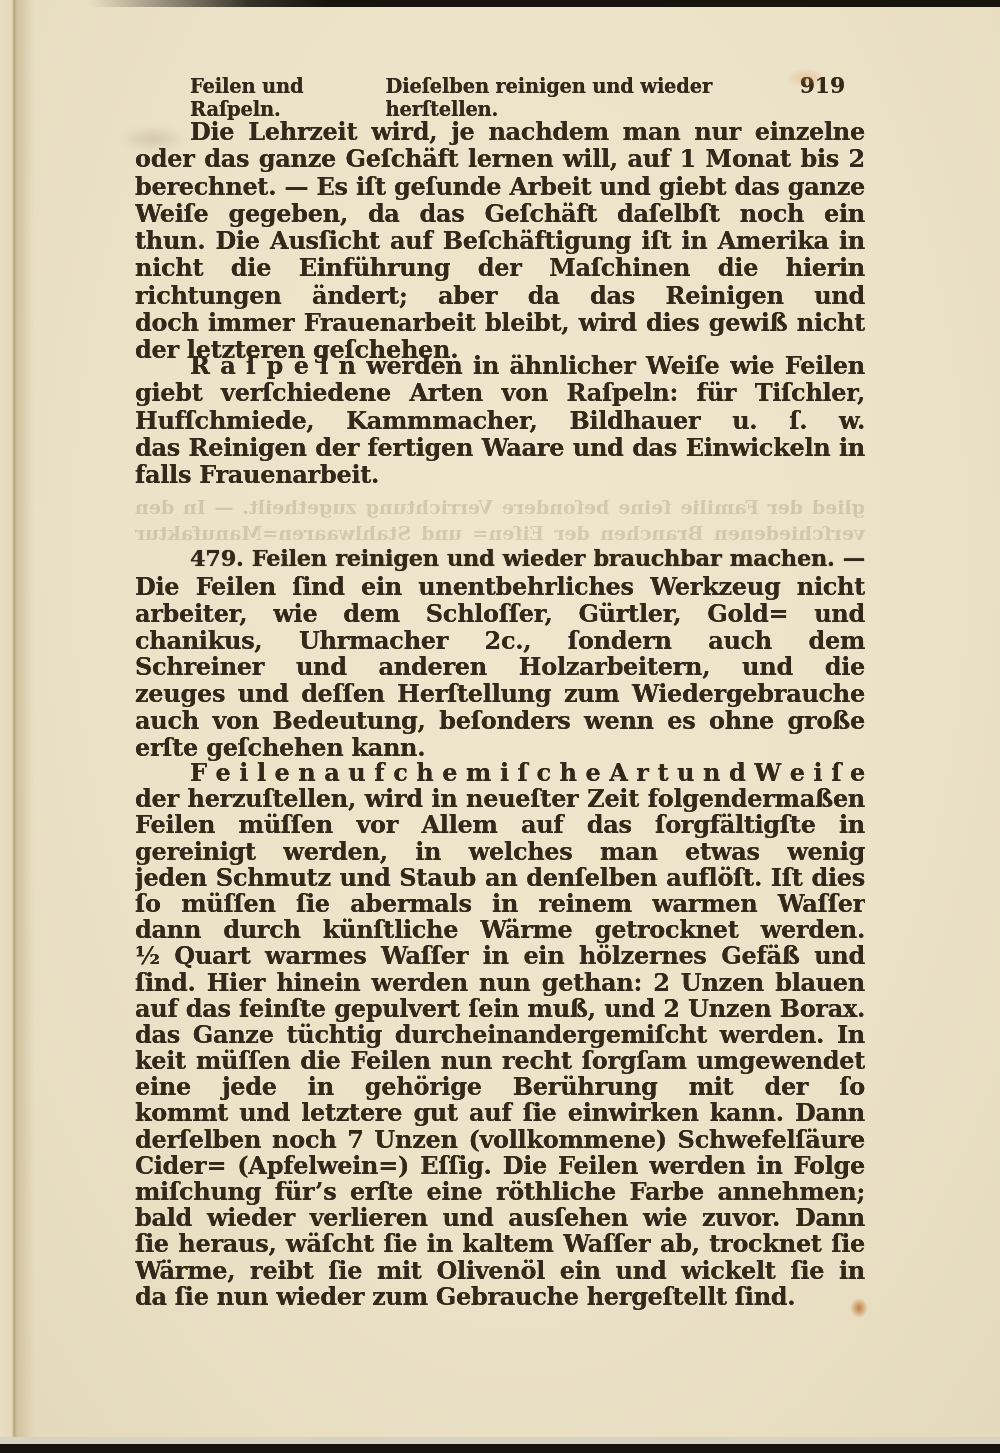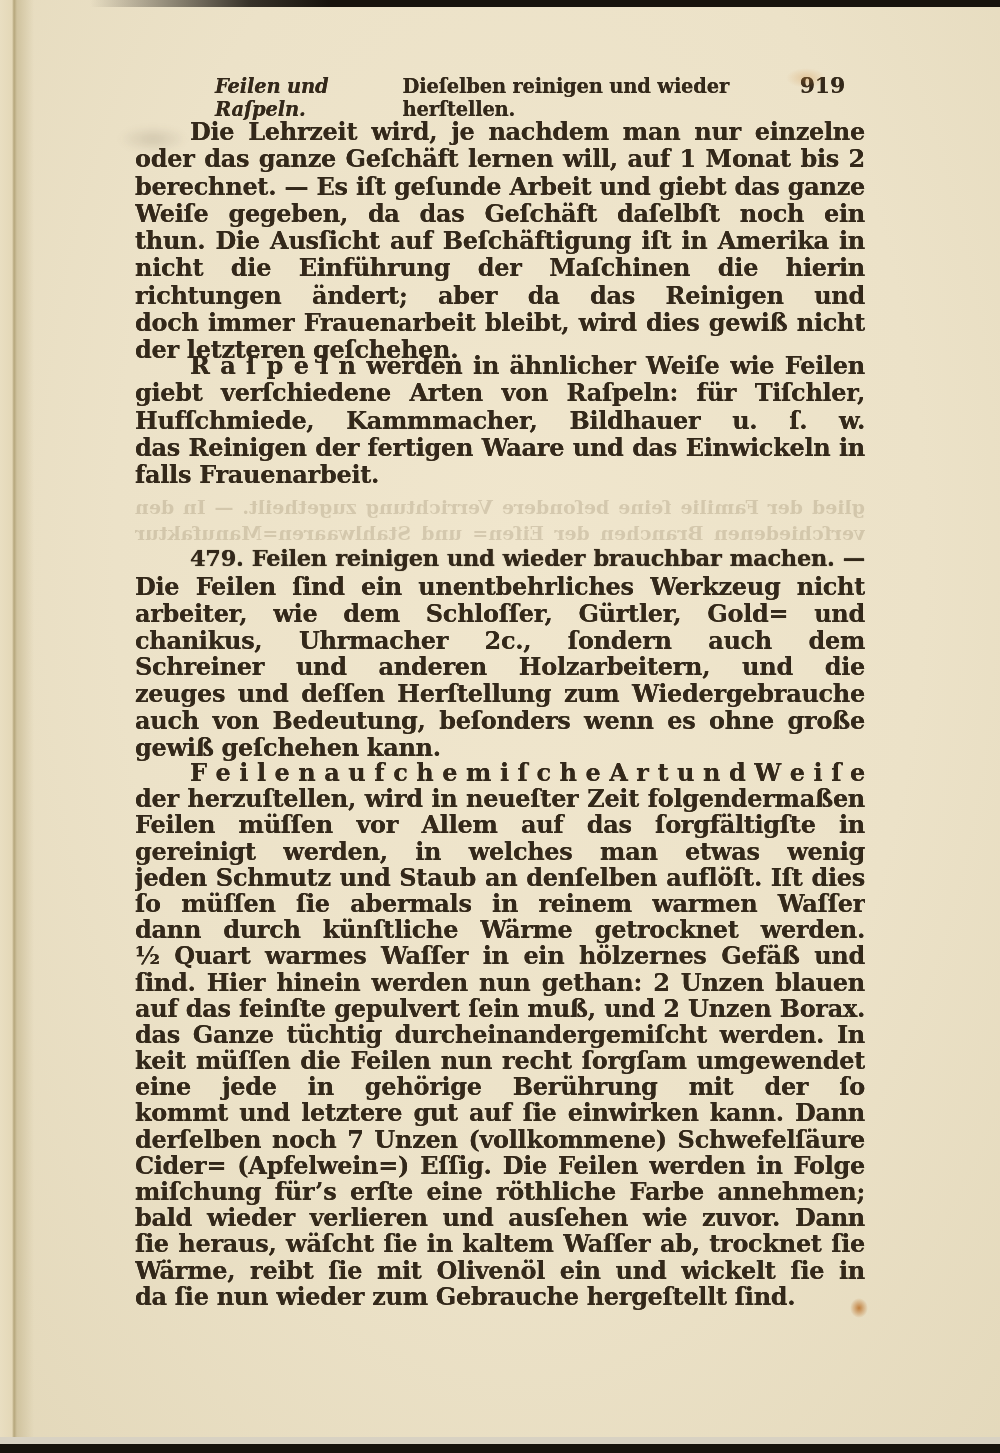"Feilen und Raſpeln." .running-head .rh1 { font-style: italic -> none; margin-left: 80px -> 55px }
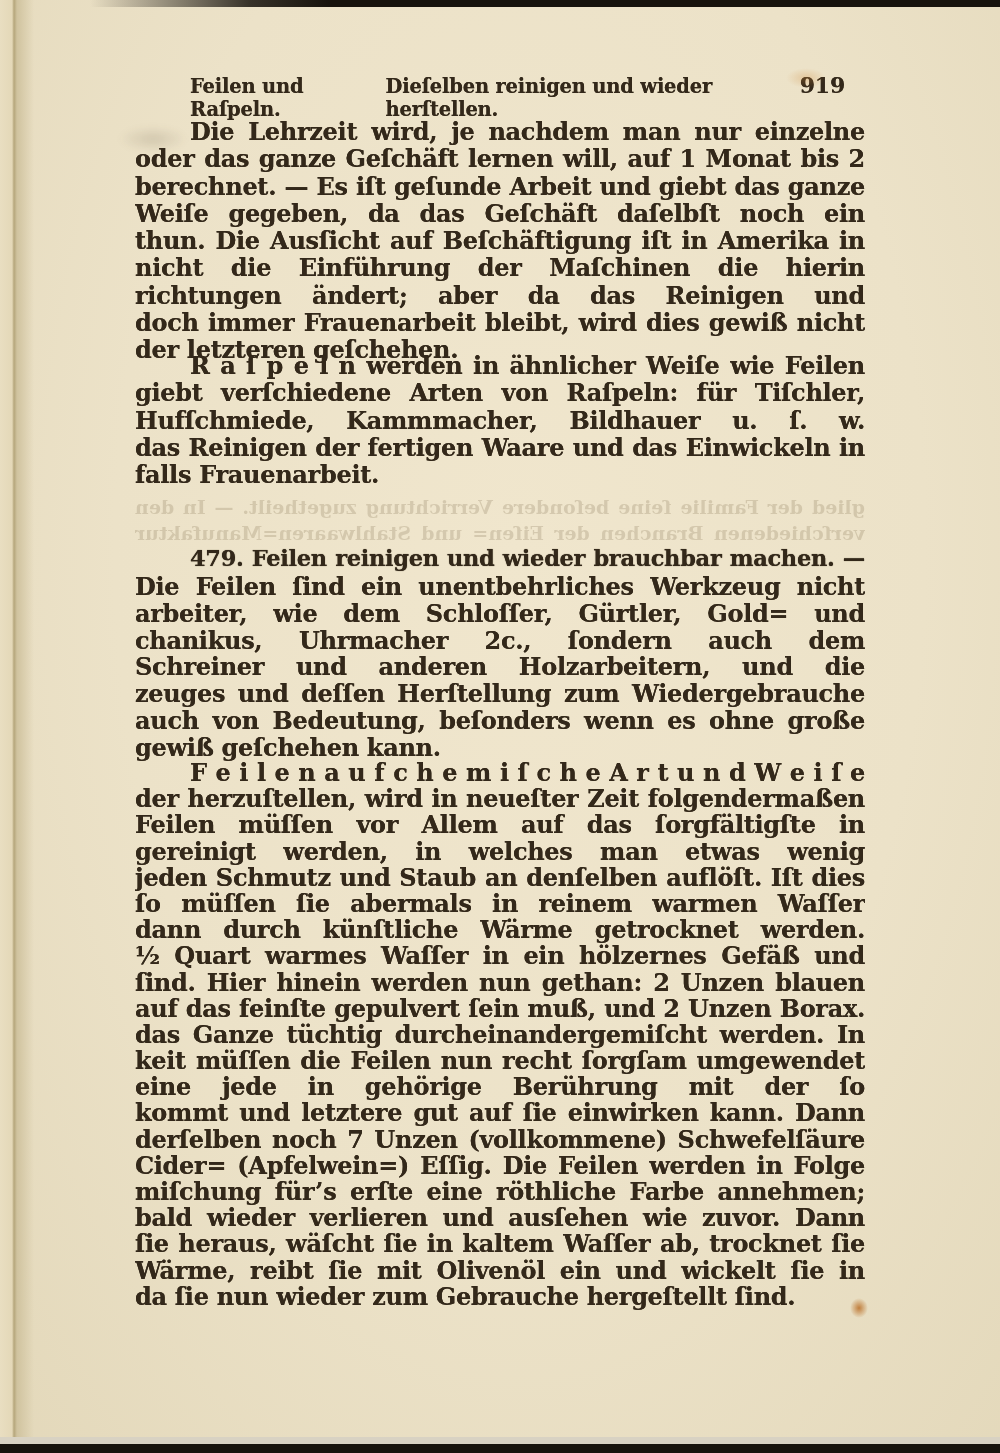"gewiß geſchehen kann." div.line { text: gewiß -> erſte }
